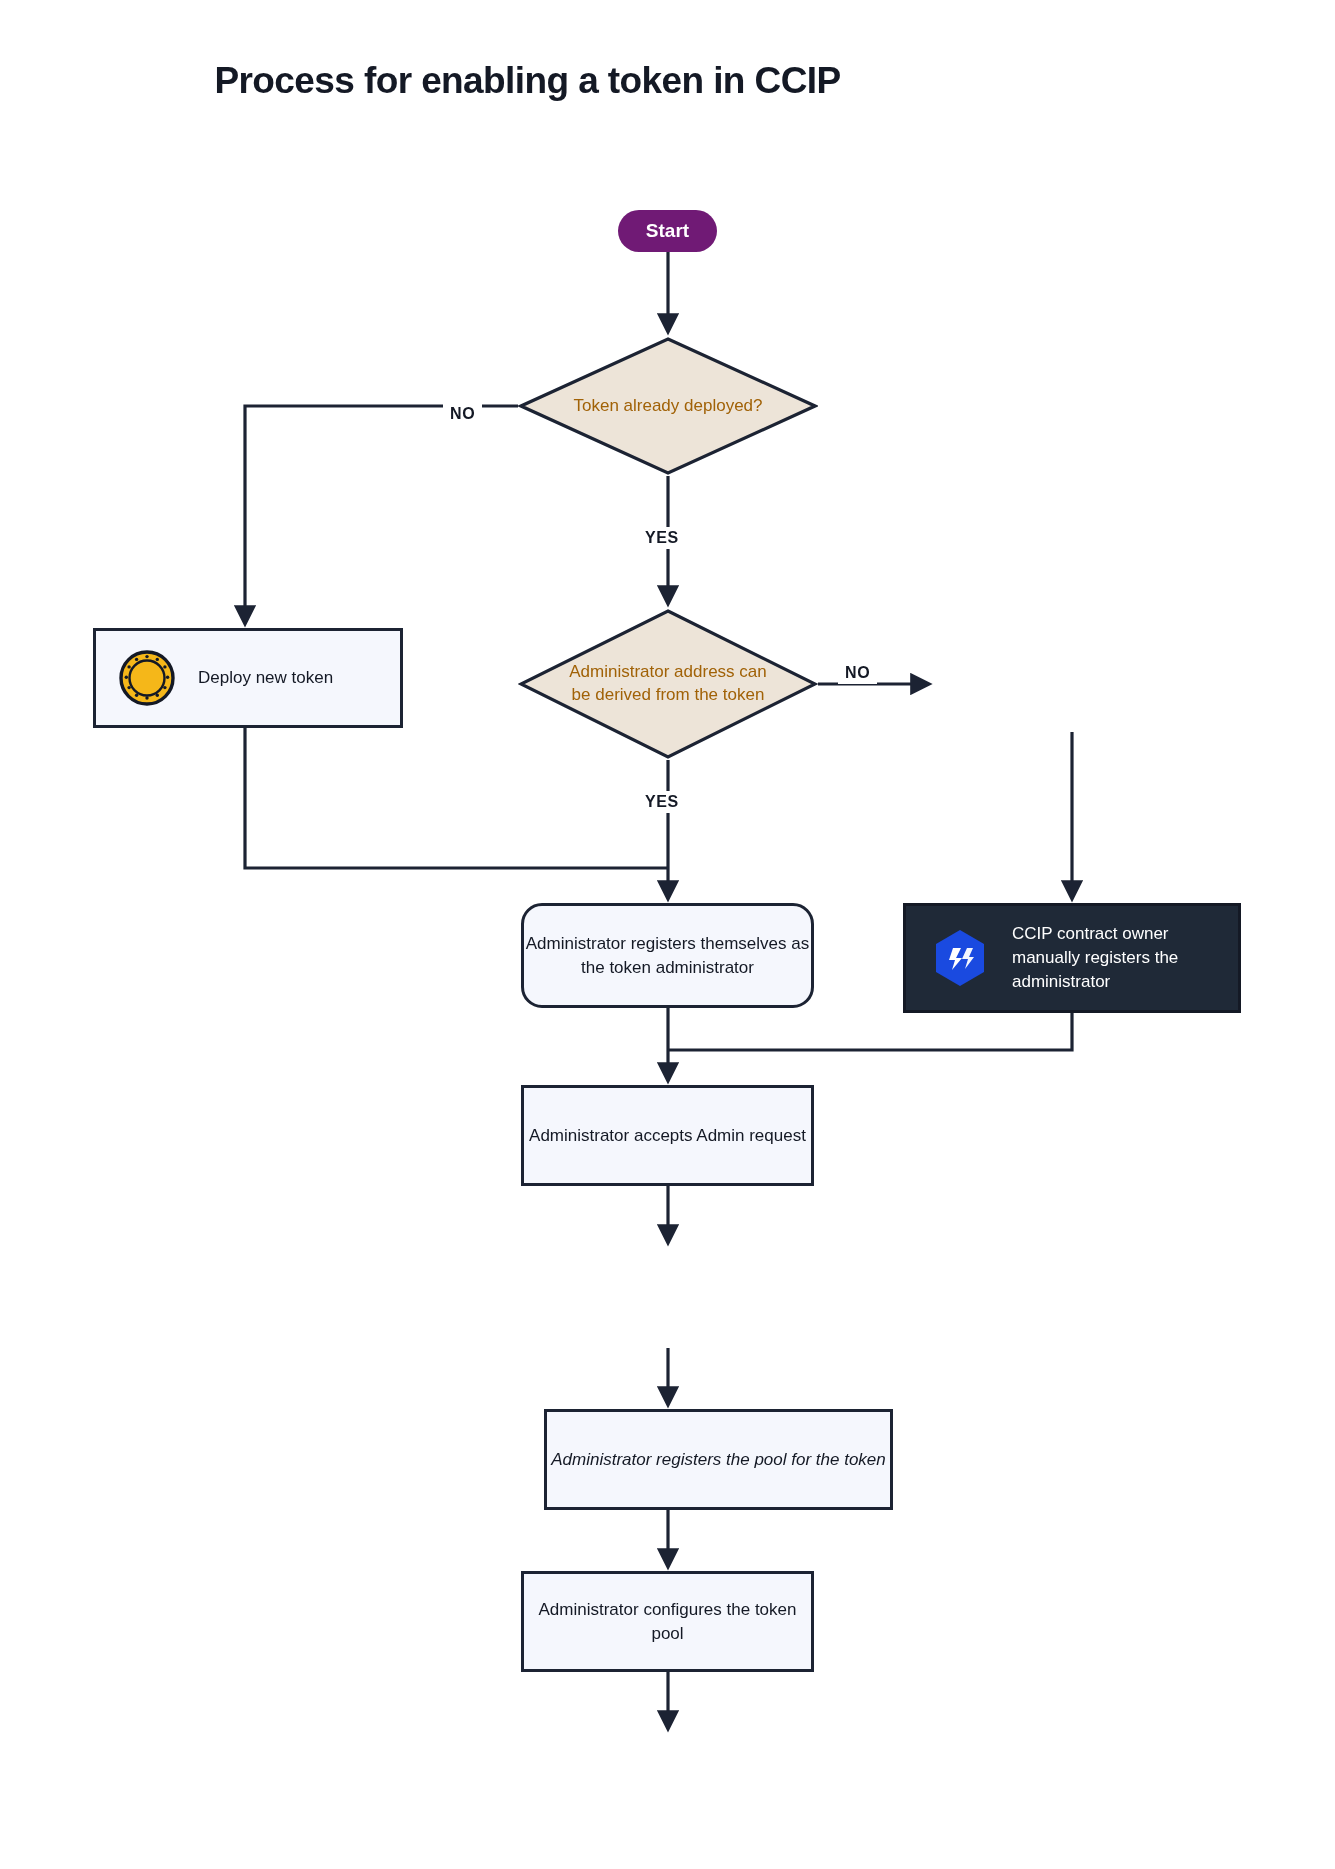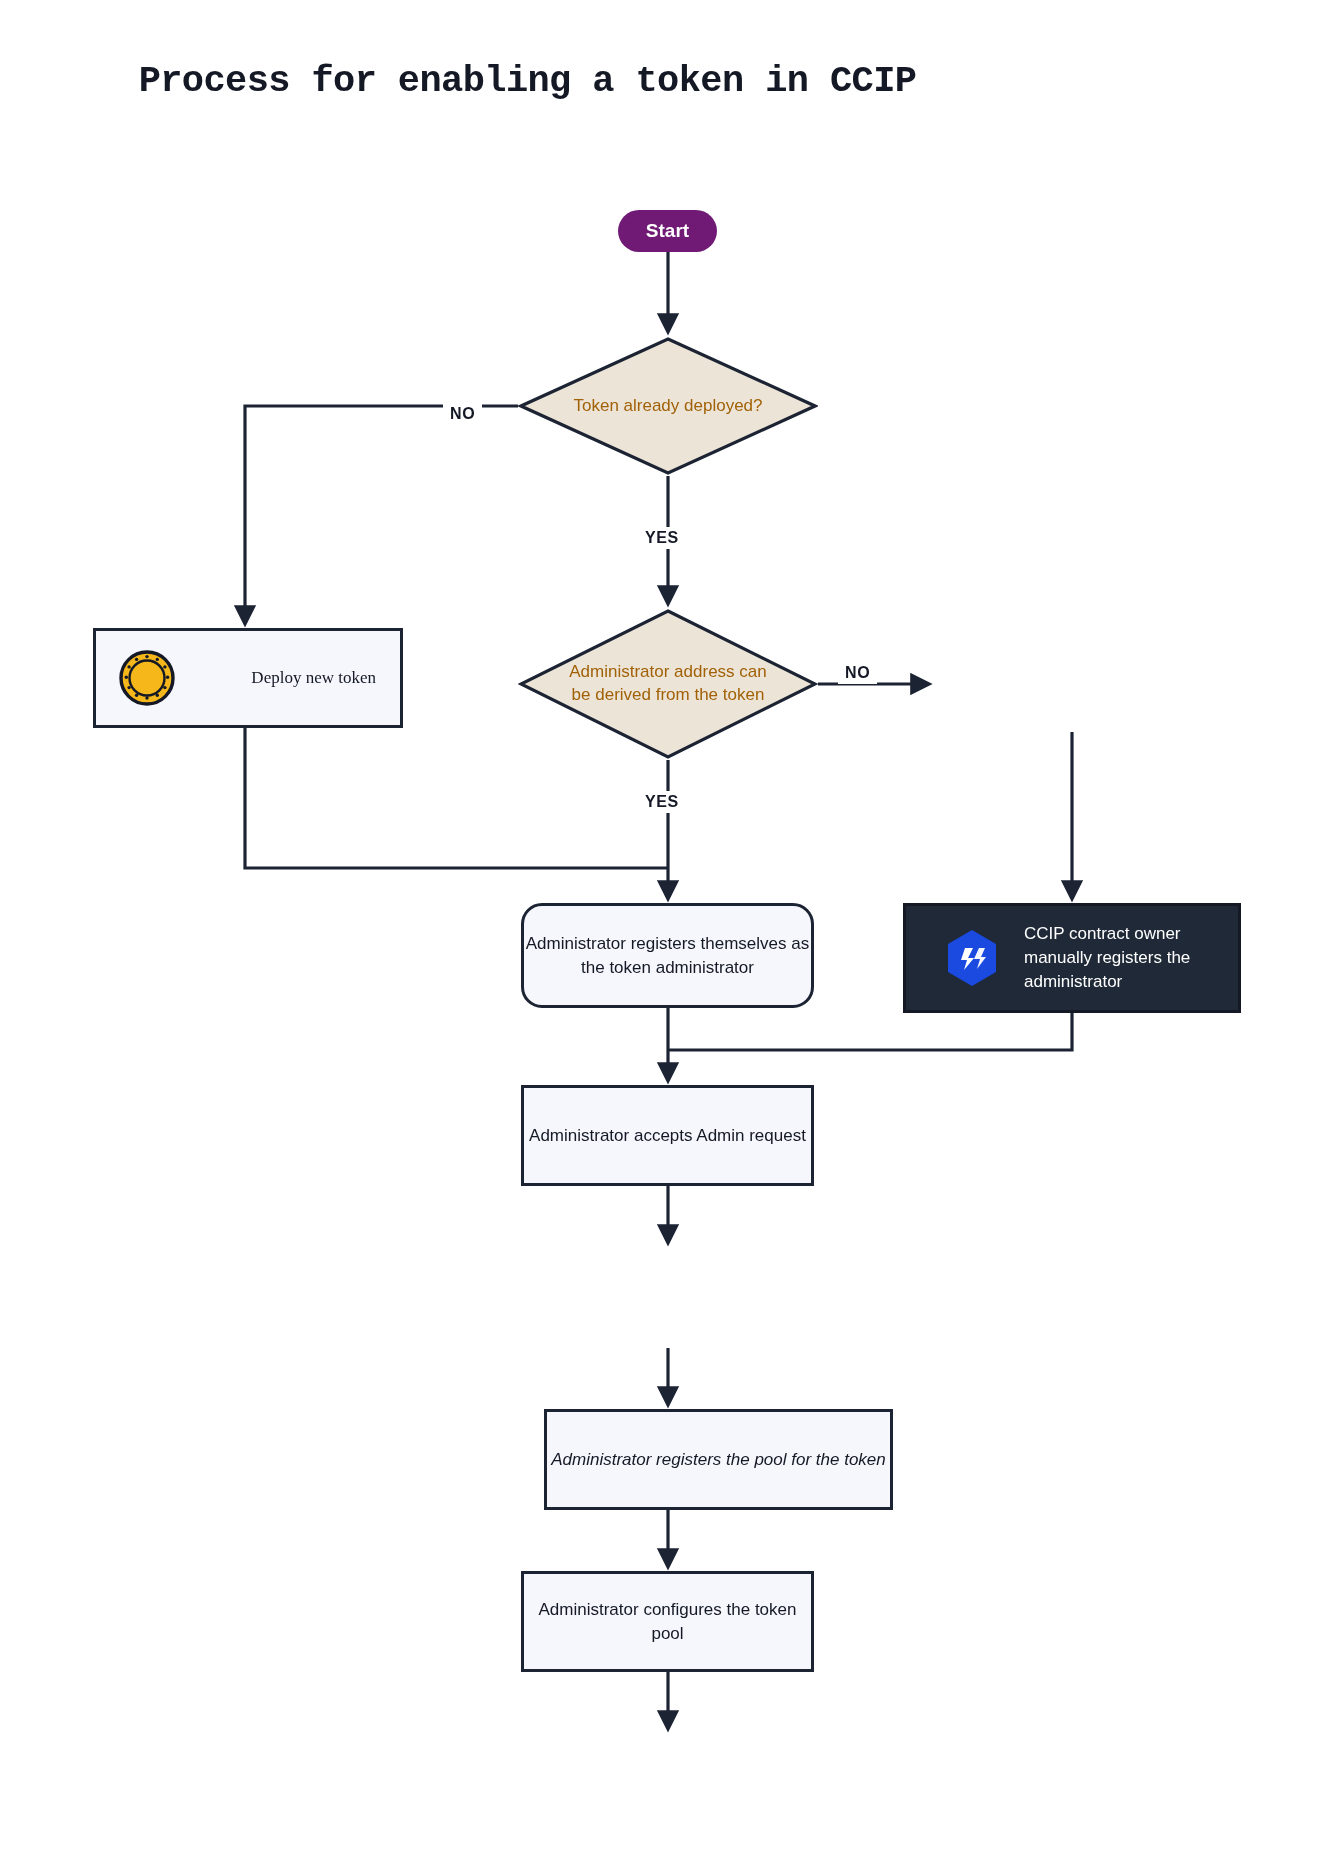"Process for enabling a token" .page-title { font-family: Liberation Mono, monospace -> none }
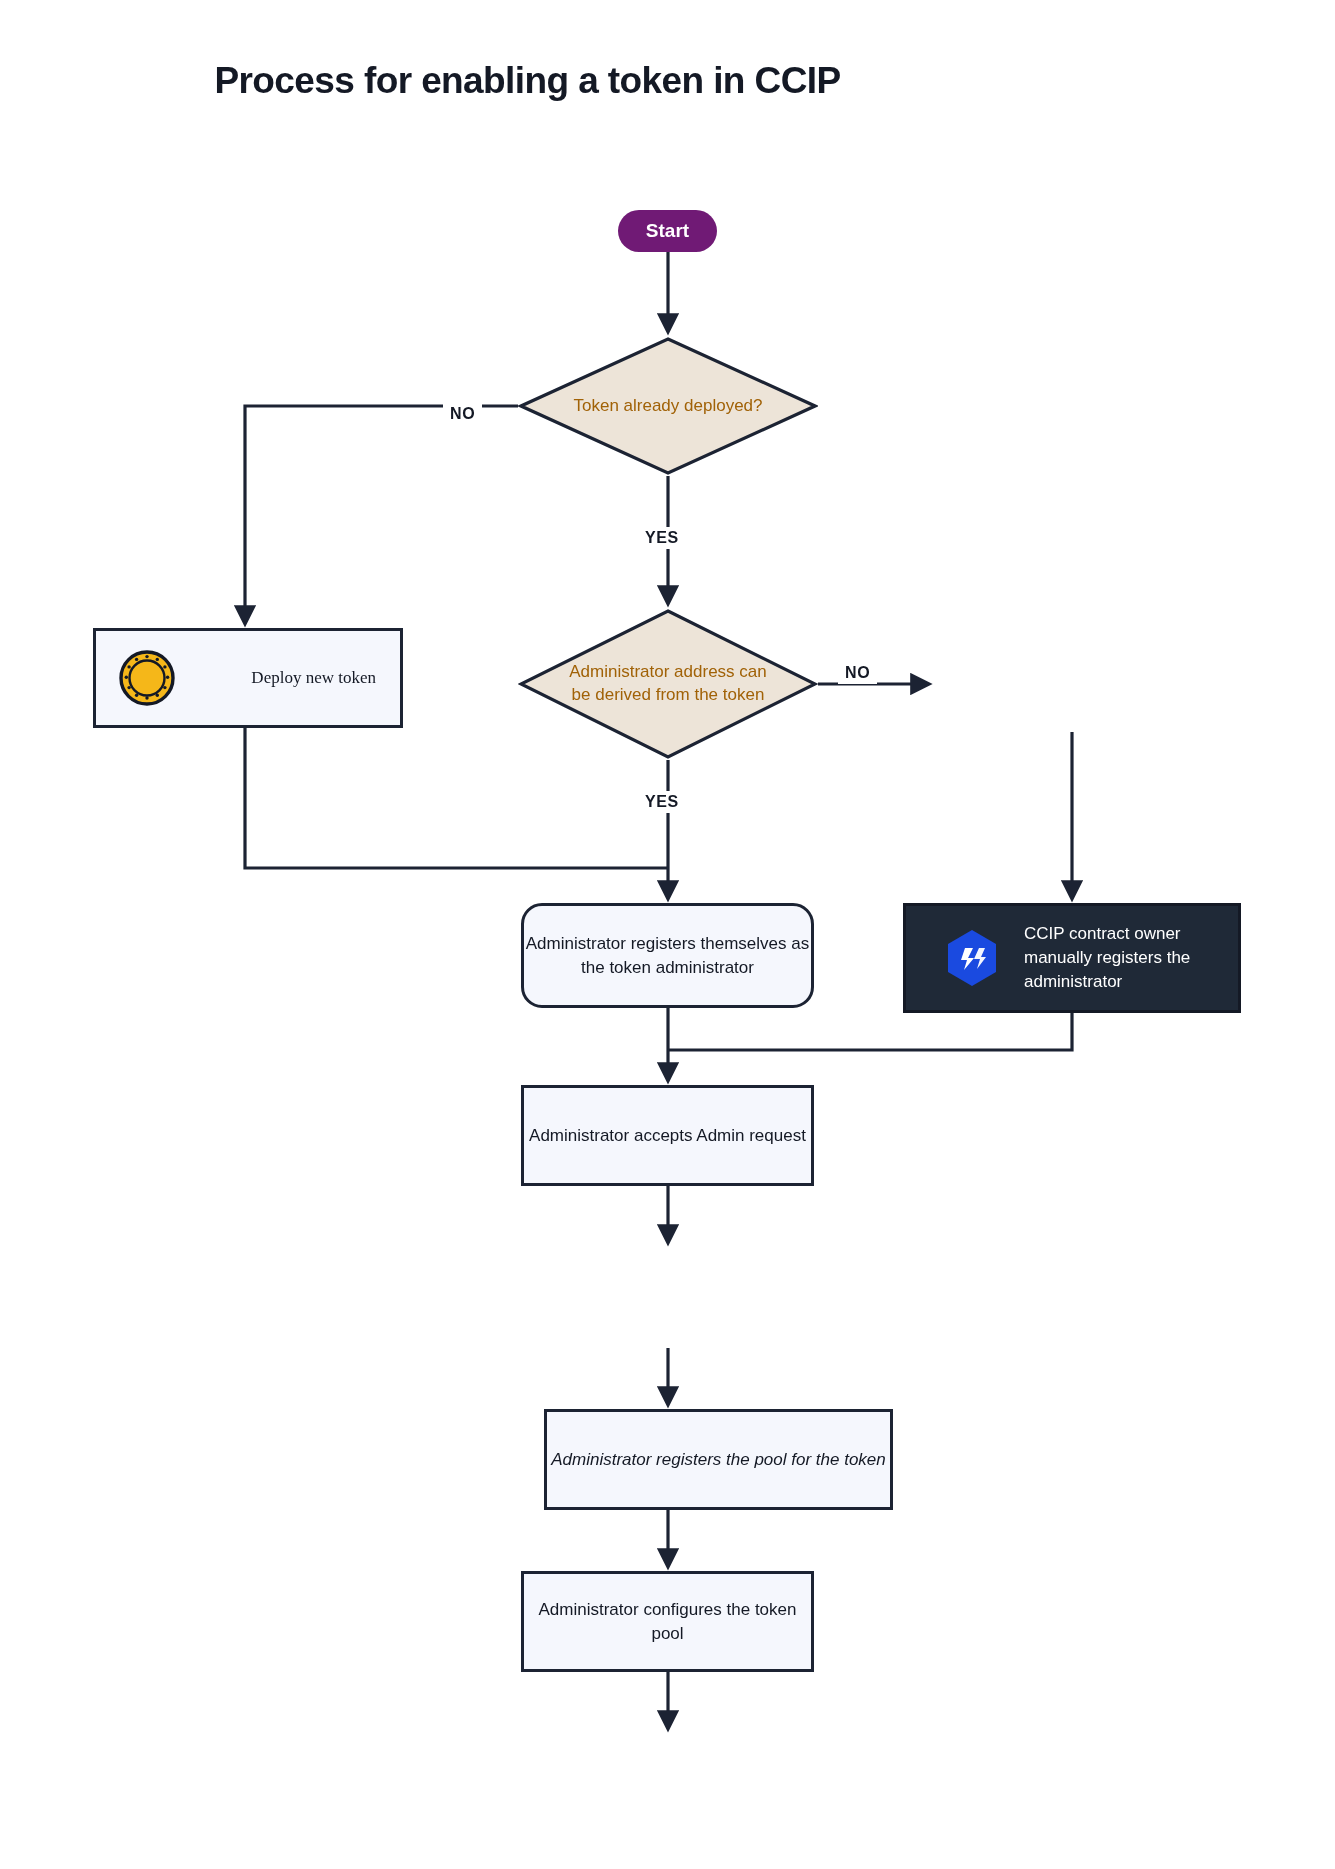"Deploy new token" .rect-with-icon .node-text { font-family: Liberation Serif, serif -> none; text-align: right -> left }
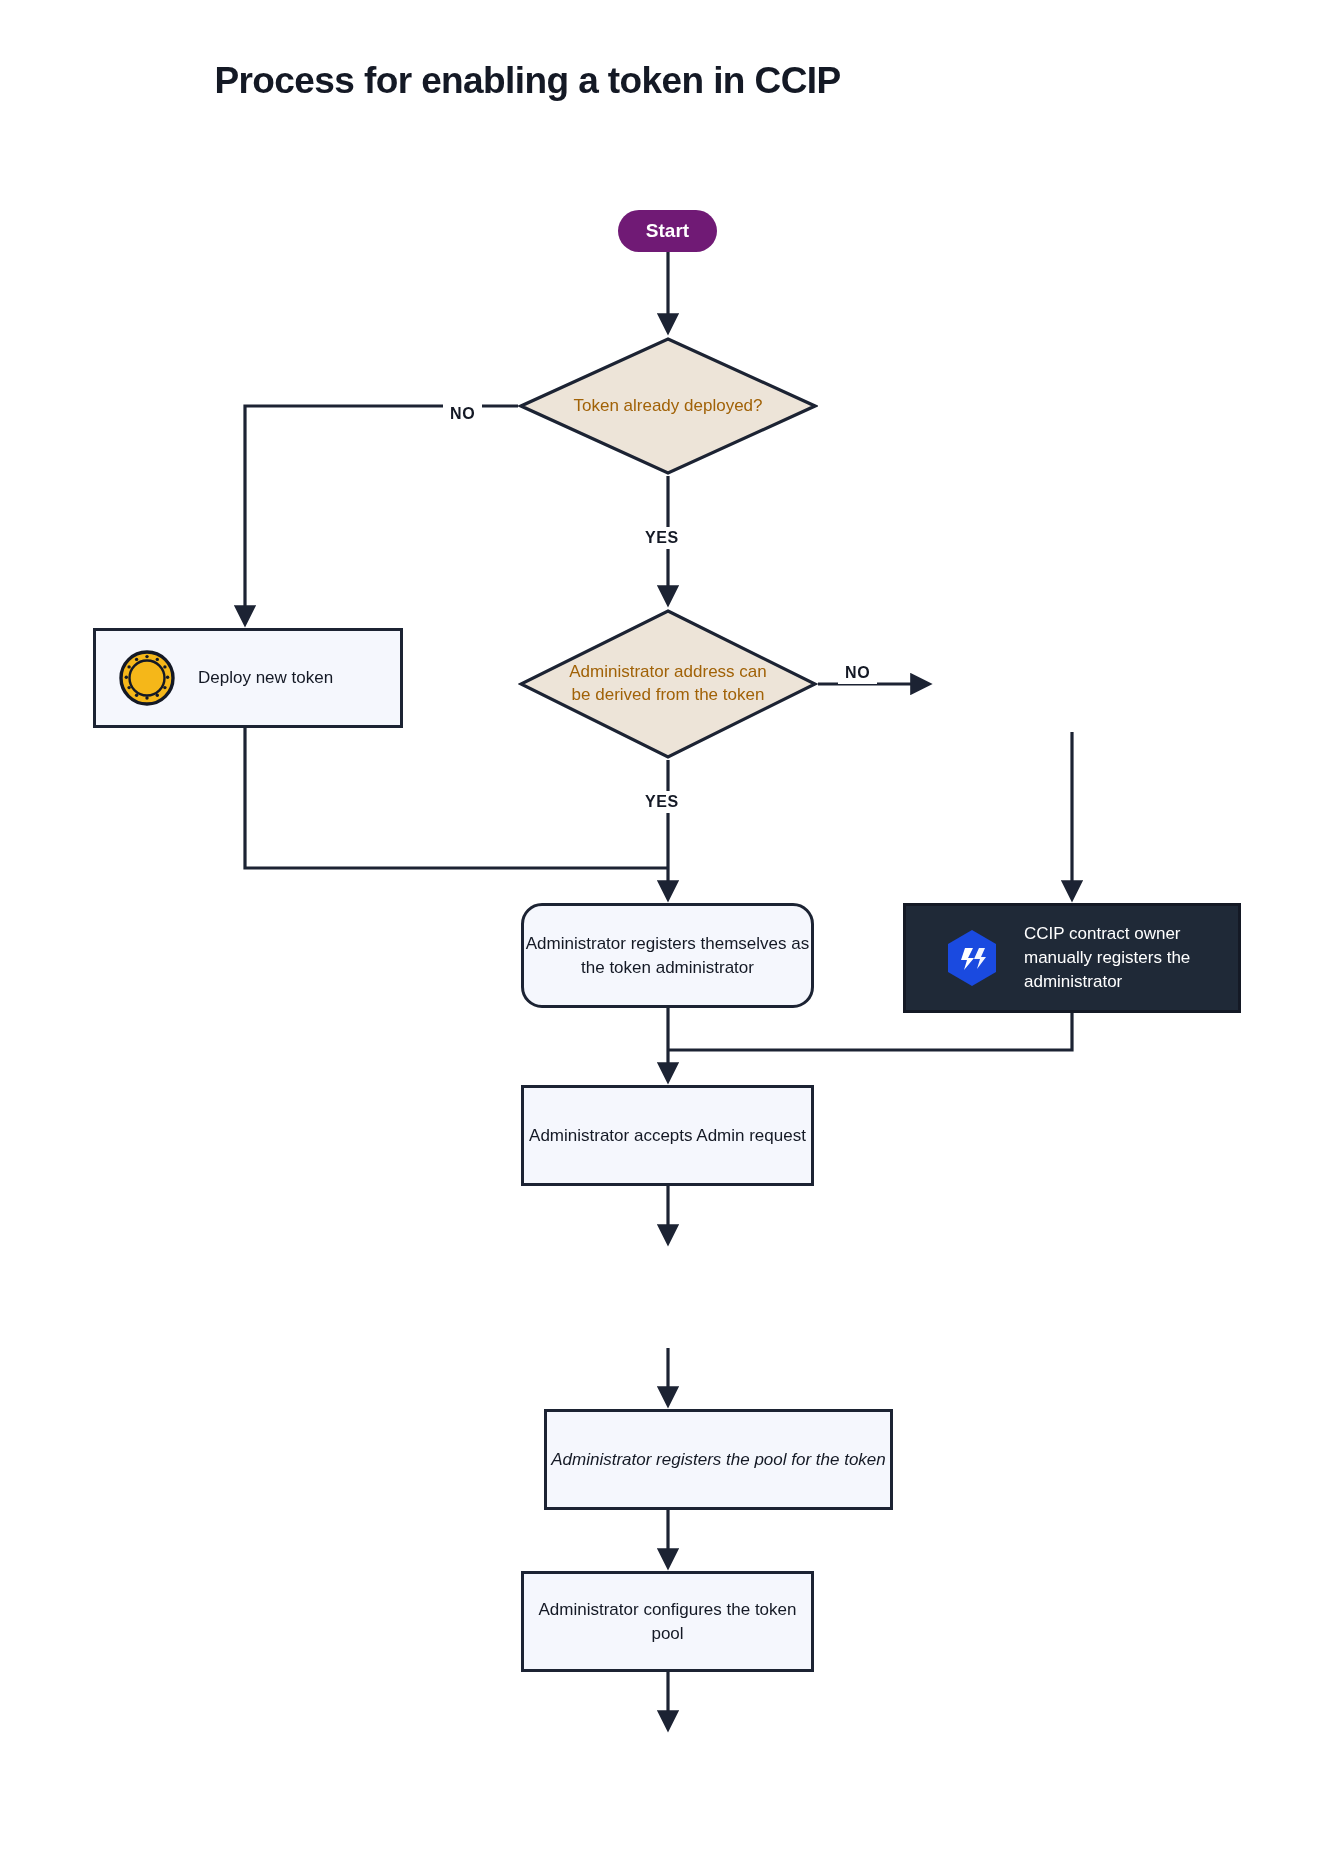"CCIP contract owner manually registers" #box-manual { padding-left: 34px -> 22px }
